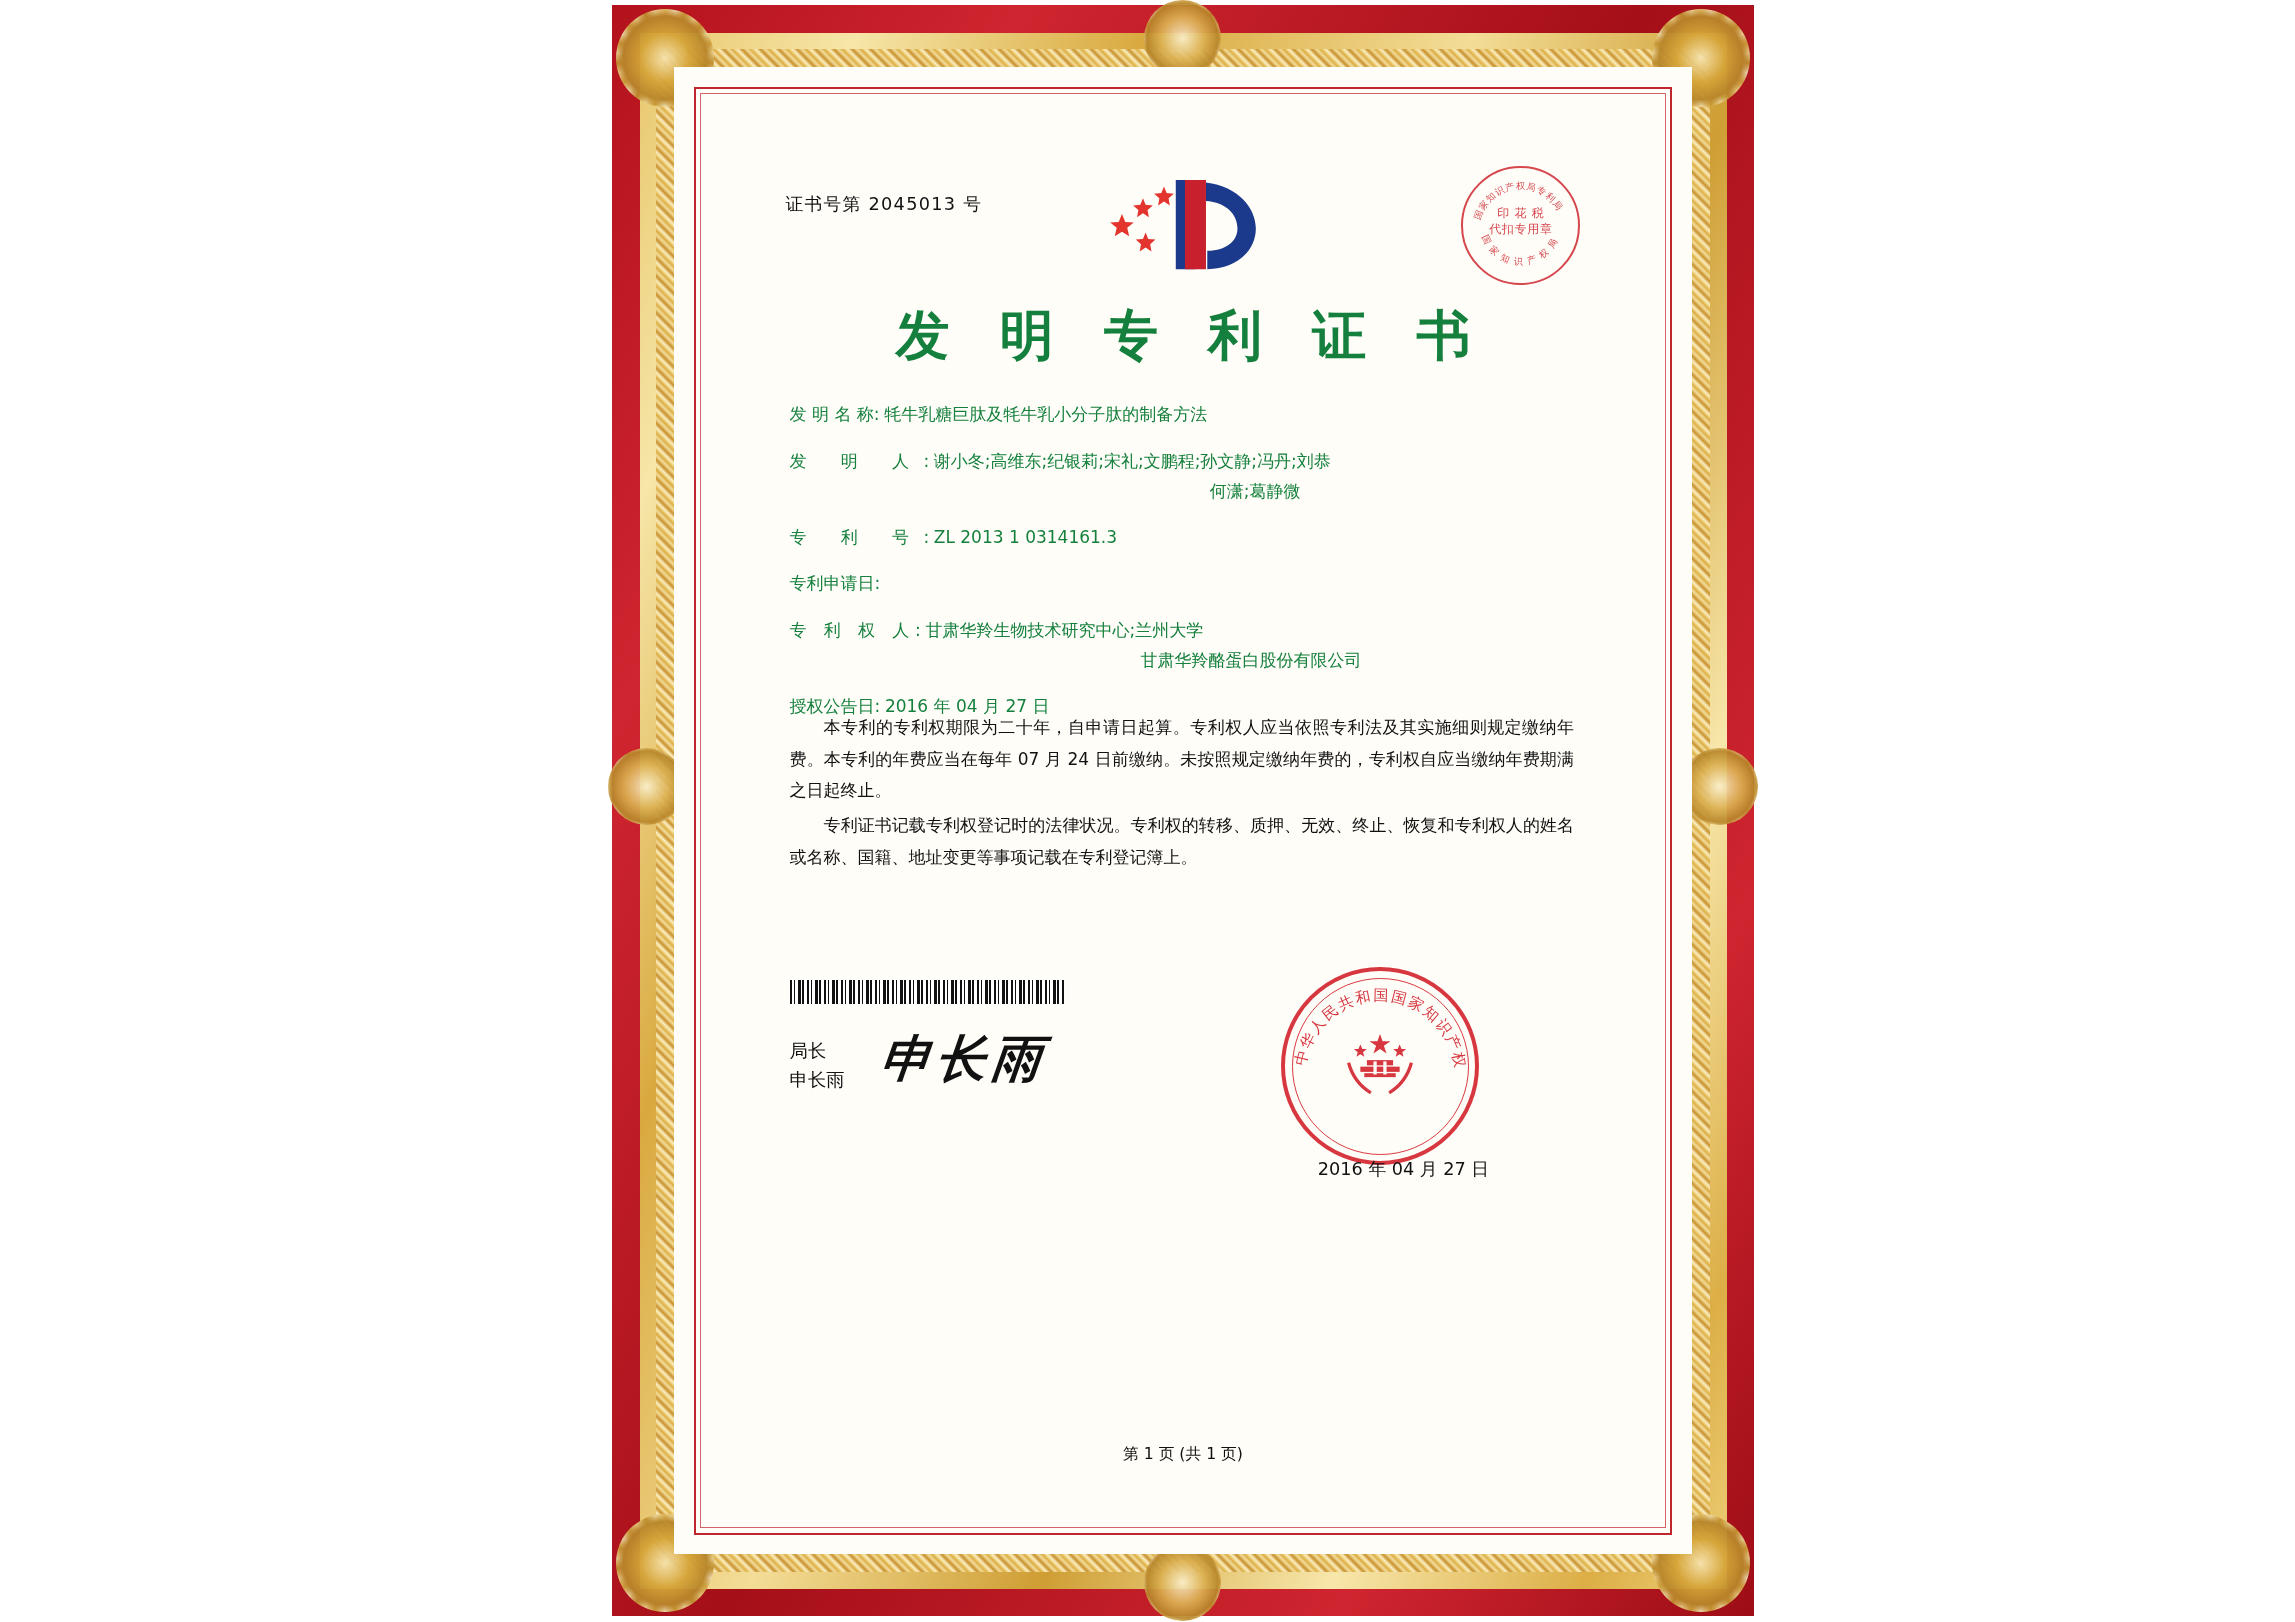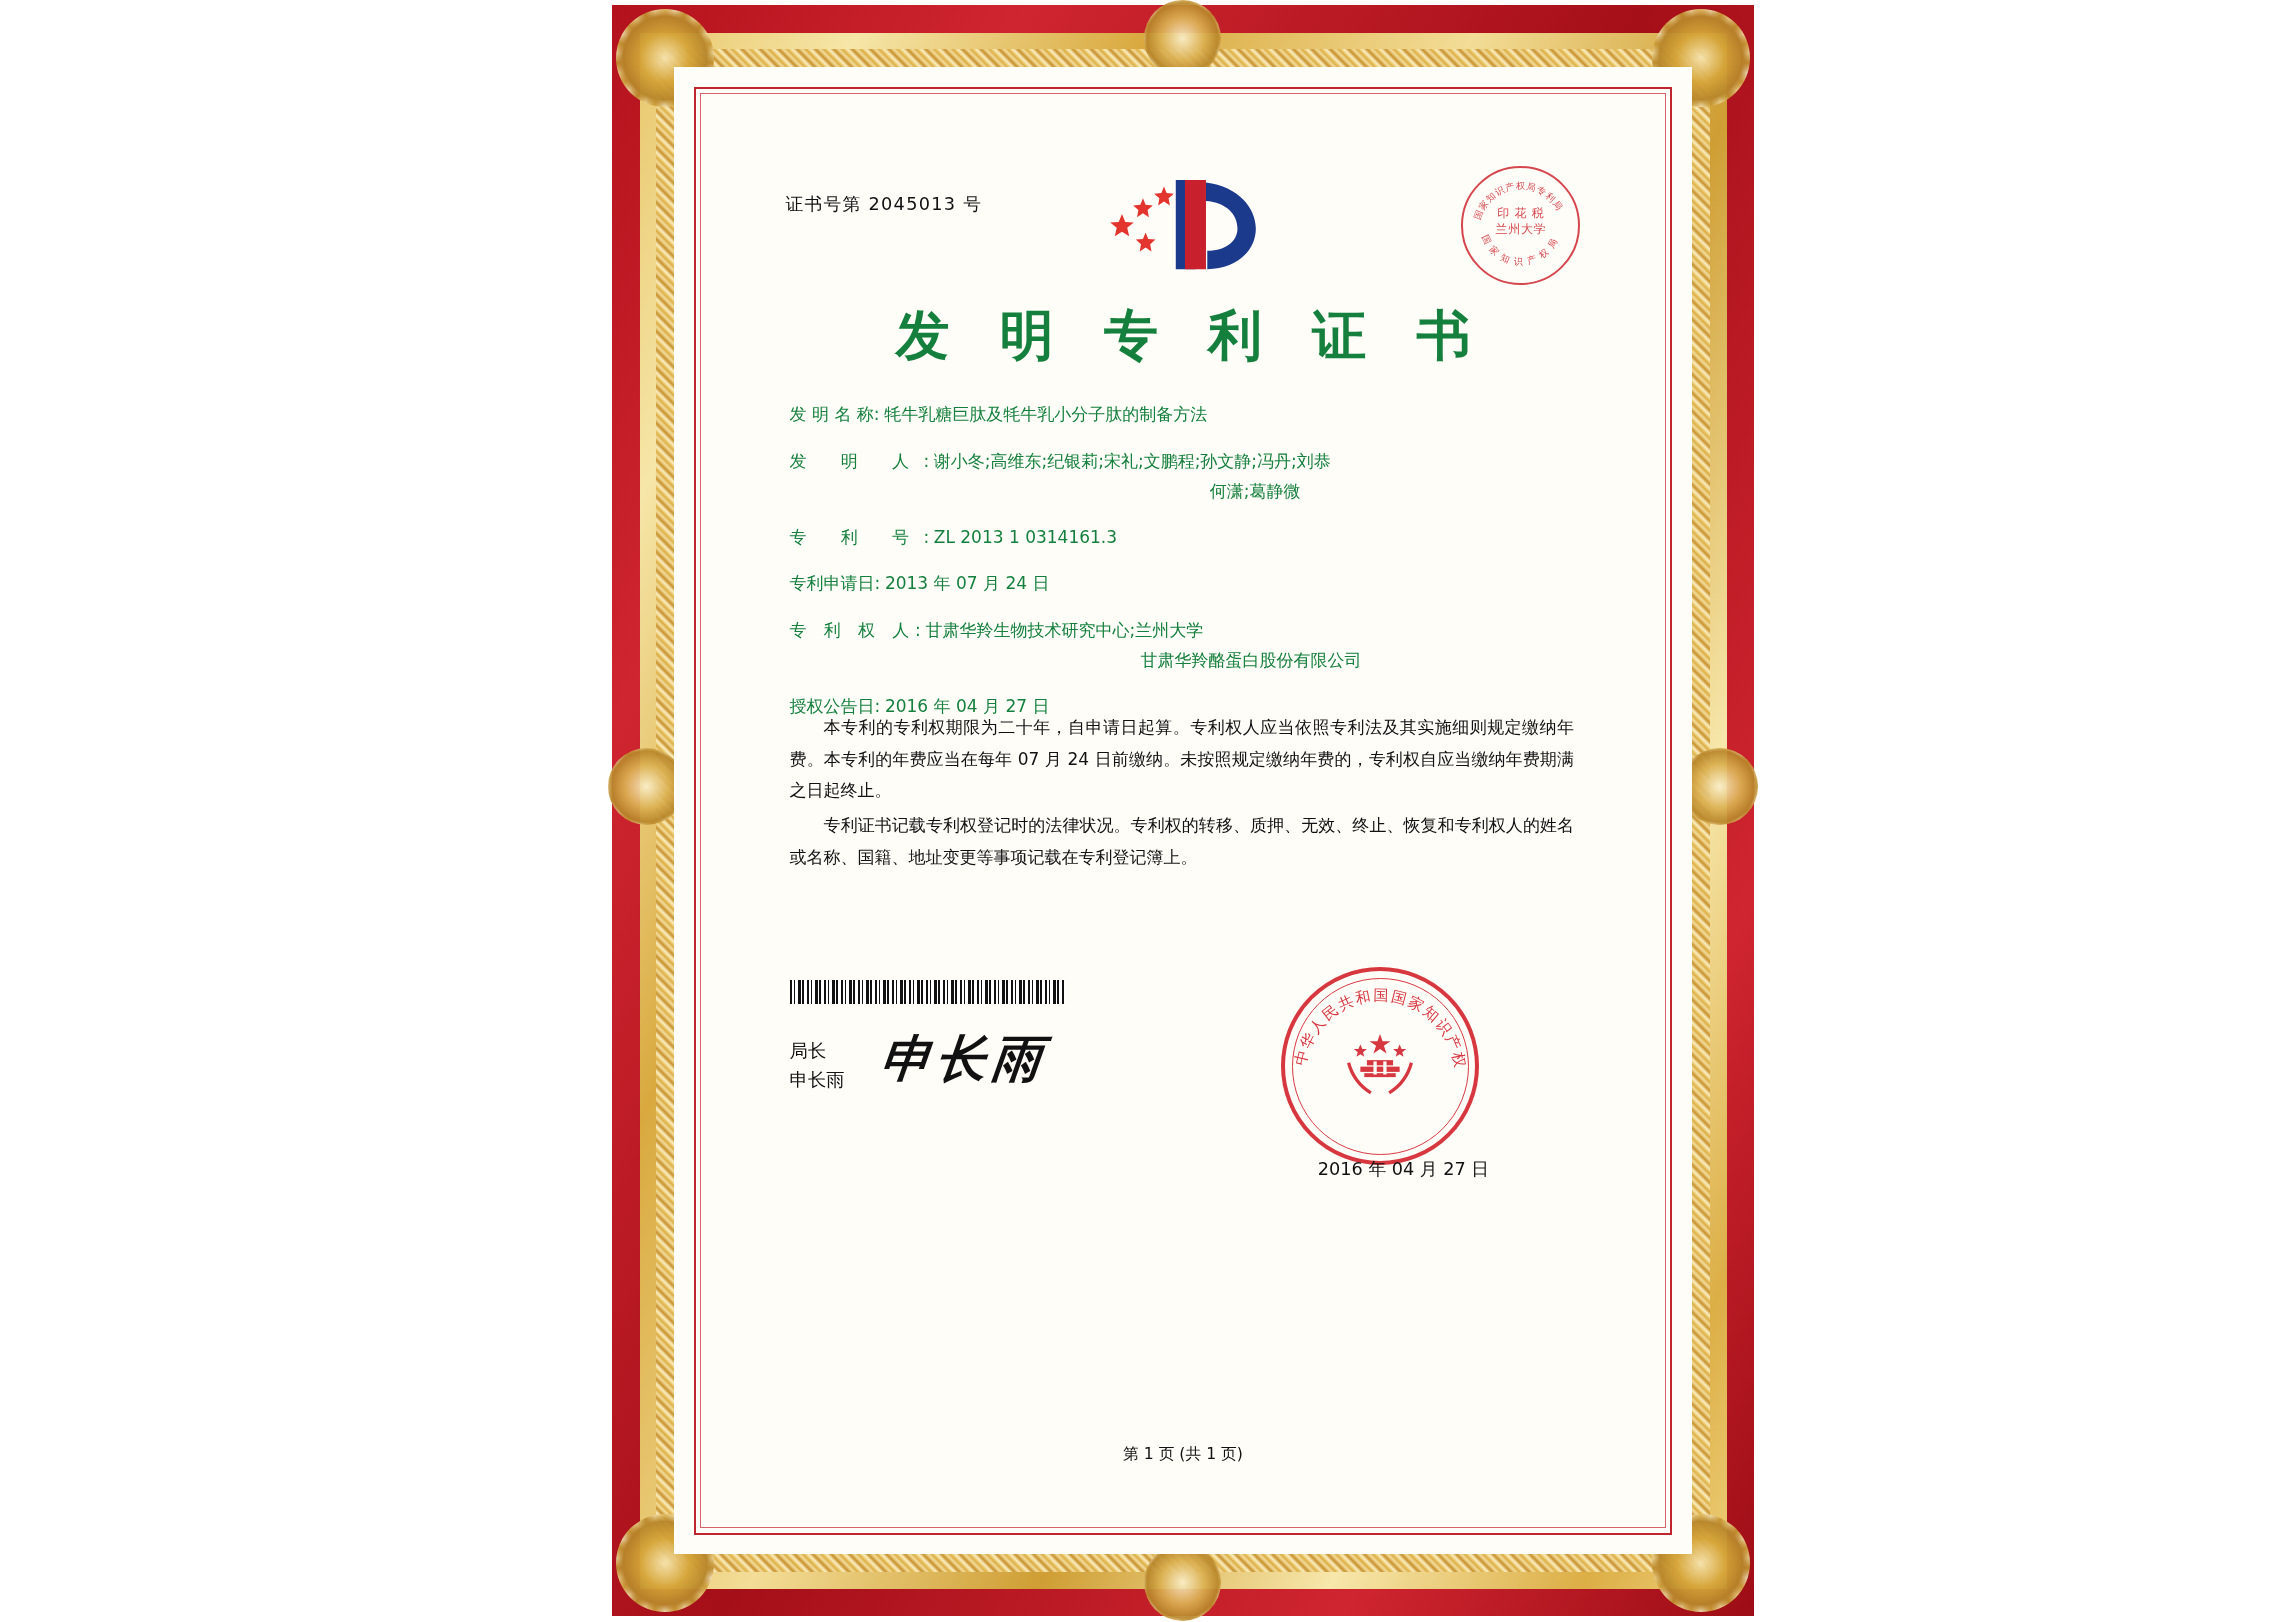"兰州大学" div { text: 兰州大学 -> 代扣专用章 }
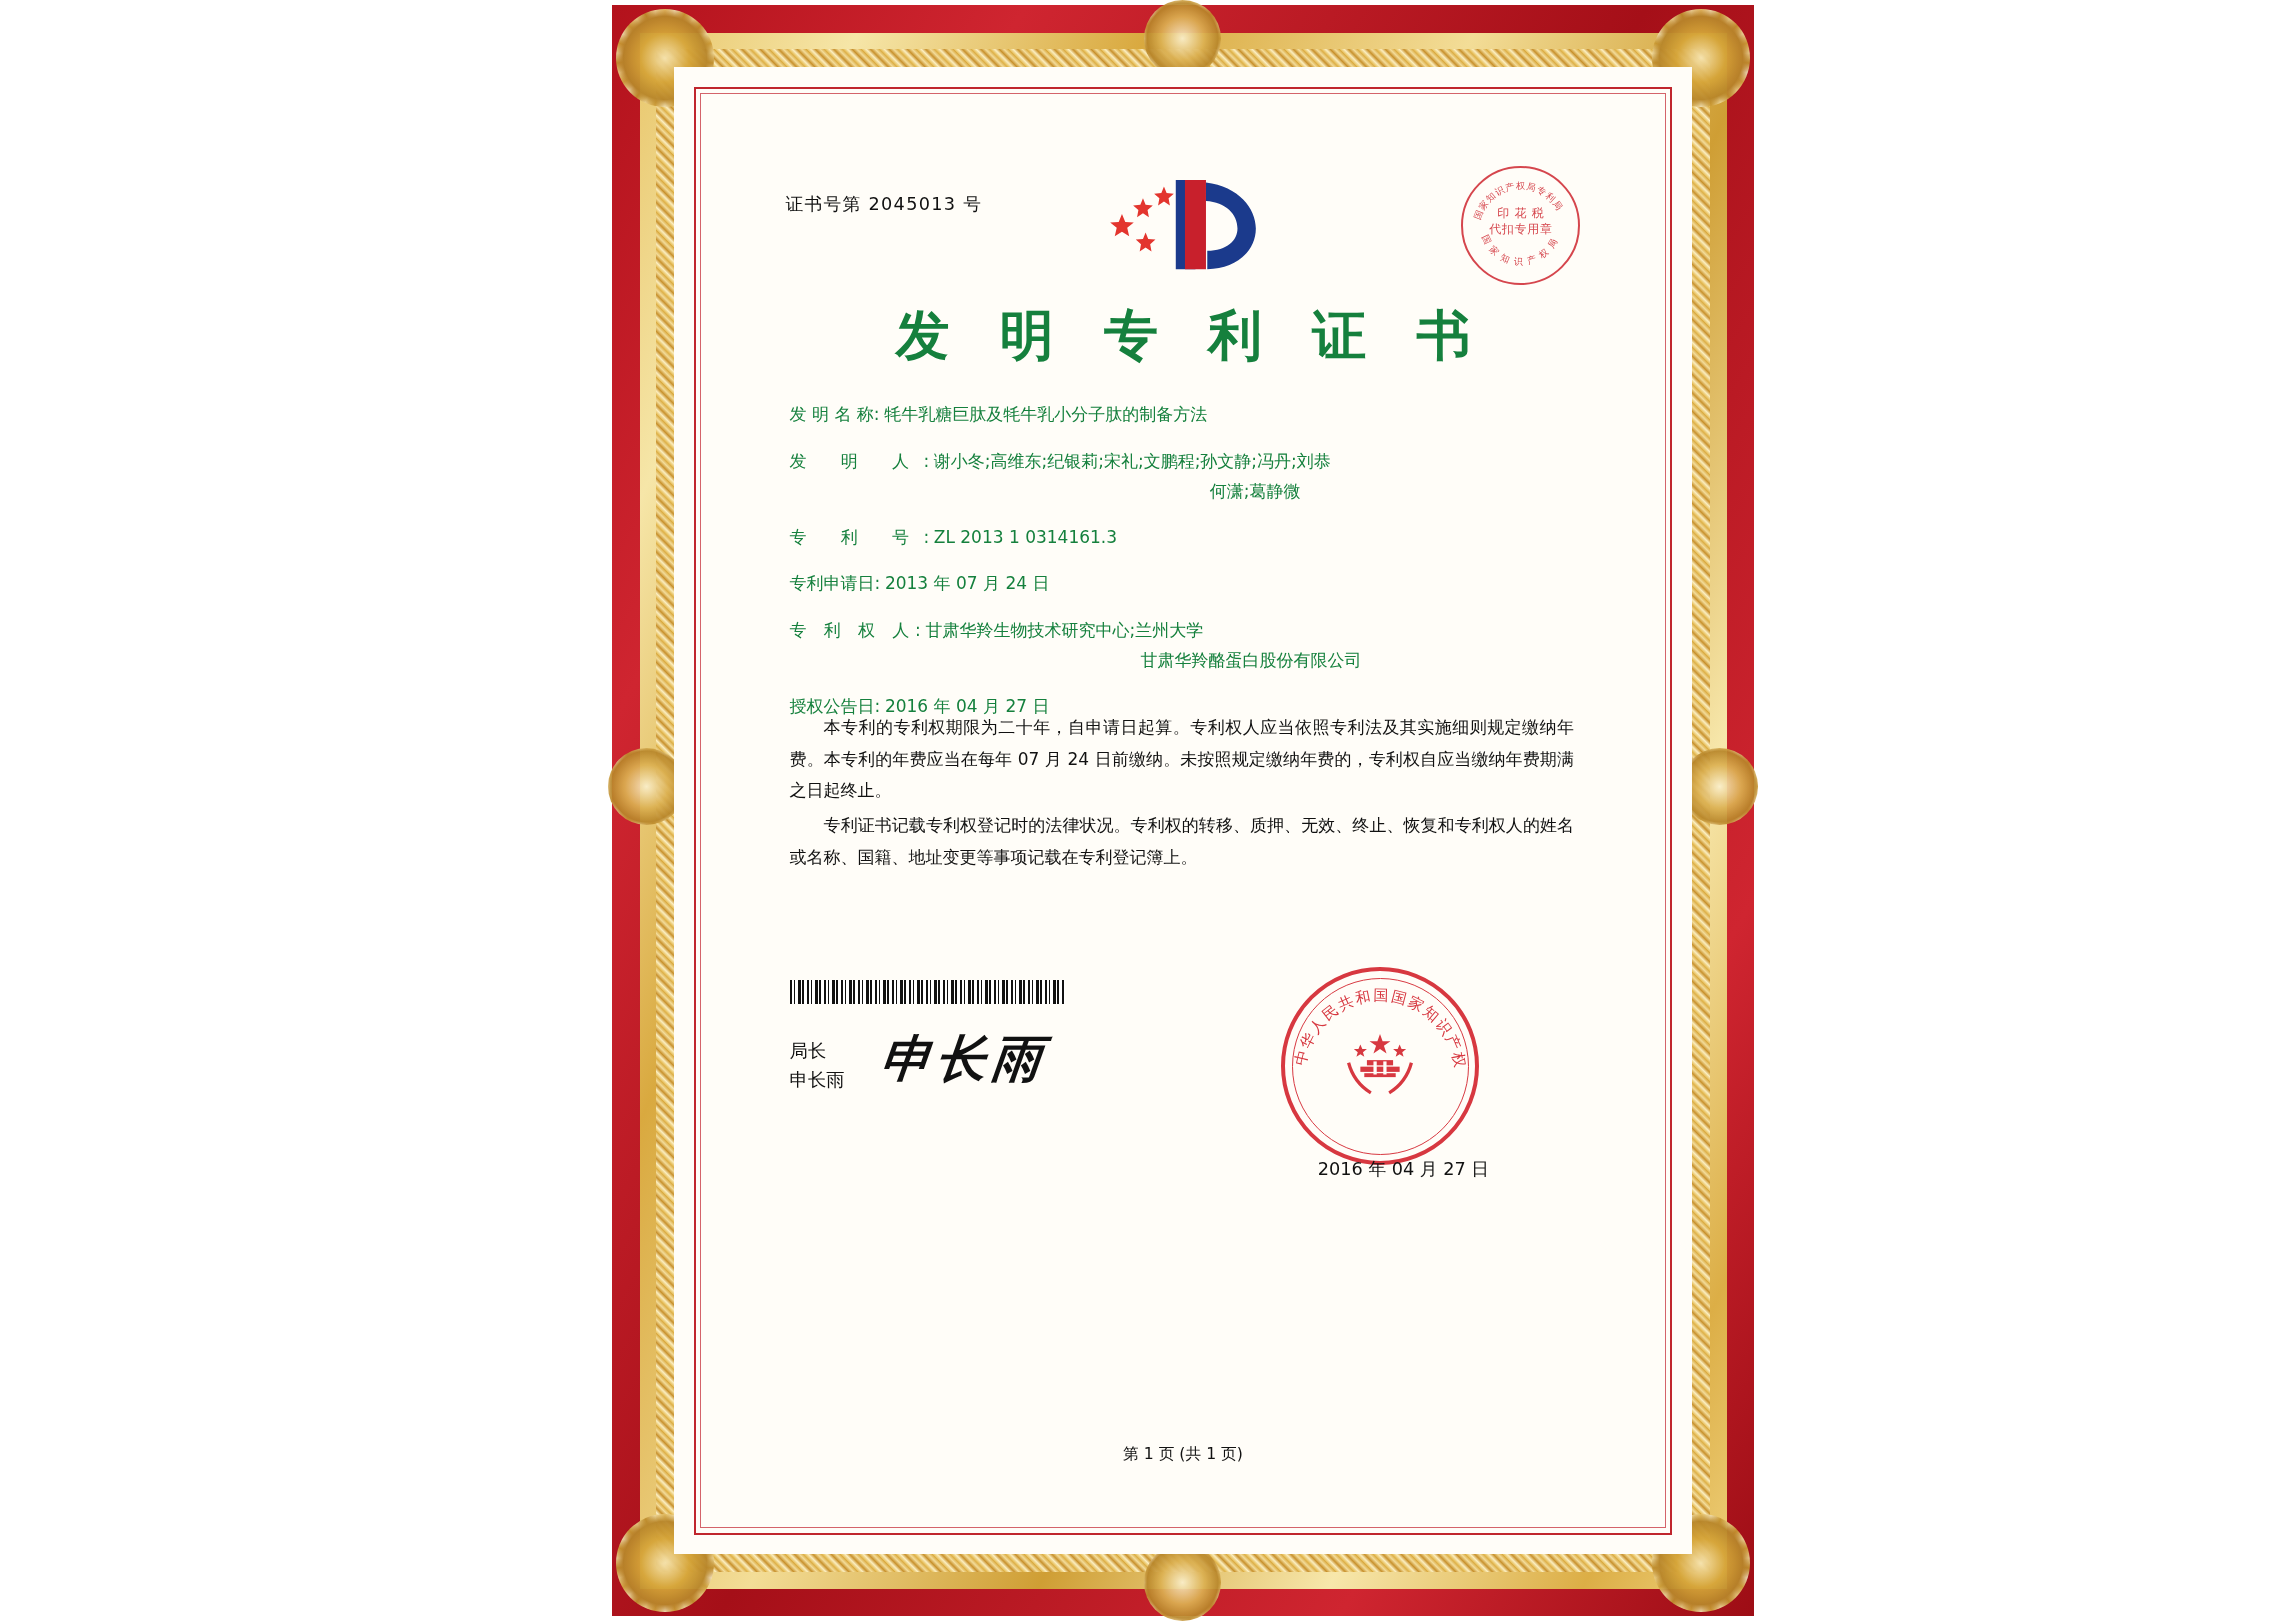"2013 年 07 月 24" span.field-value { html: <span>2013 年 07 月 24 日</span> -> none }
